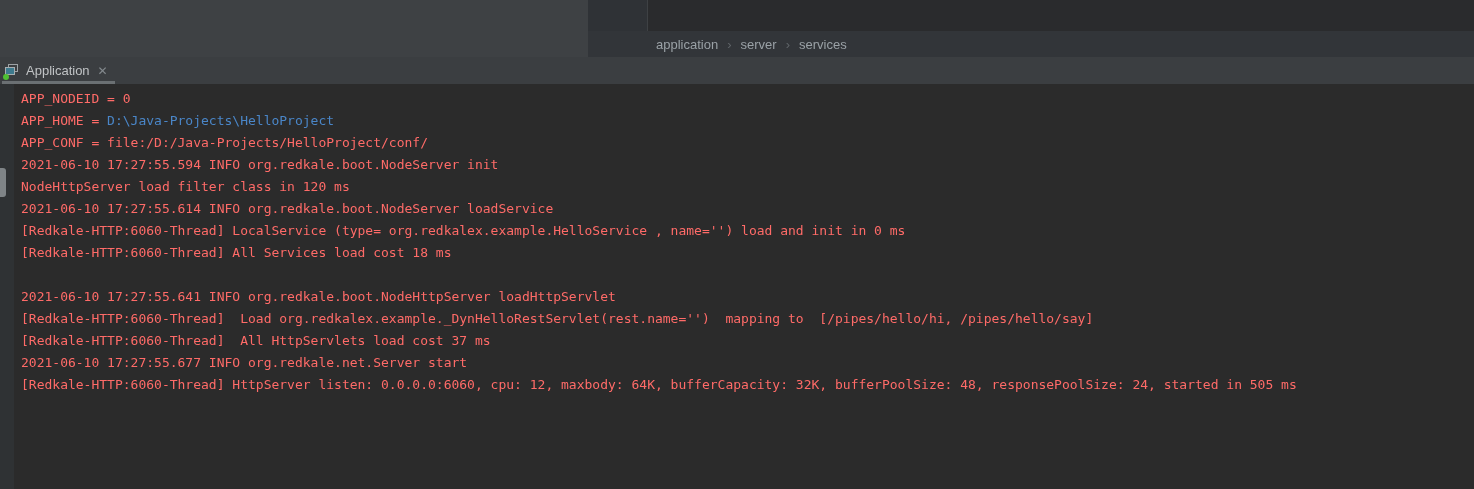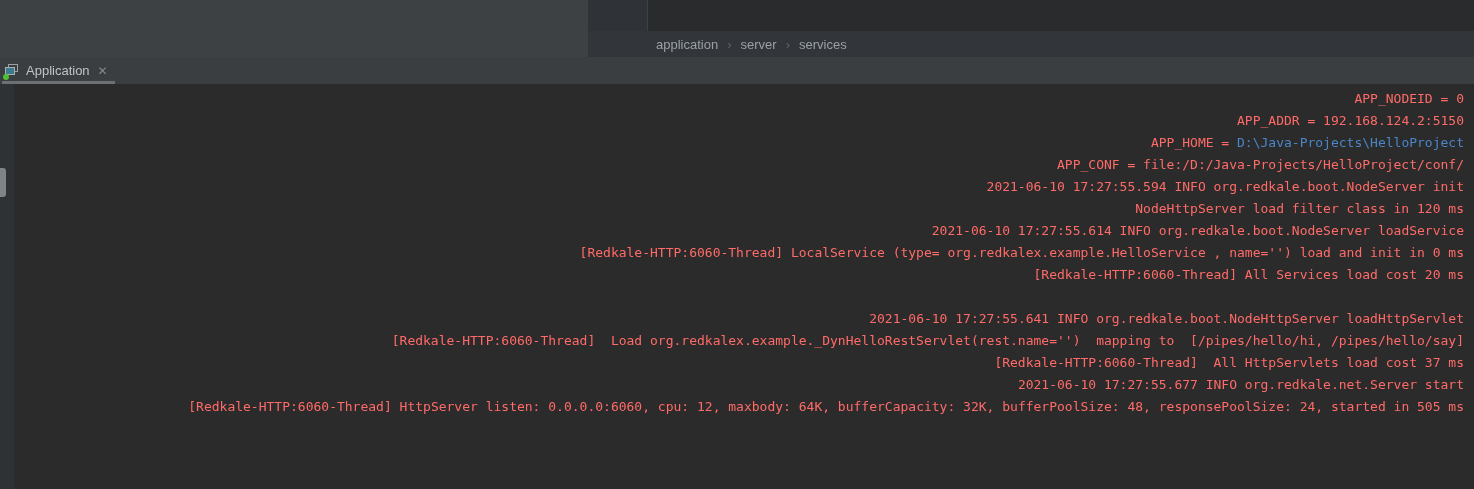"application" * { text-align: right -> none }
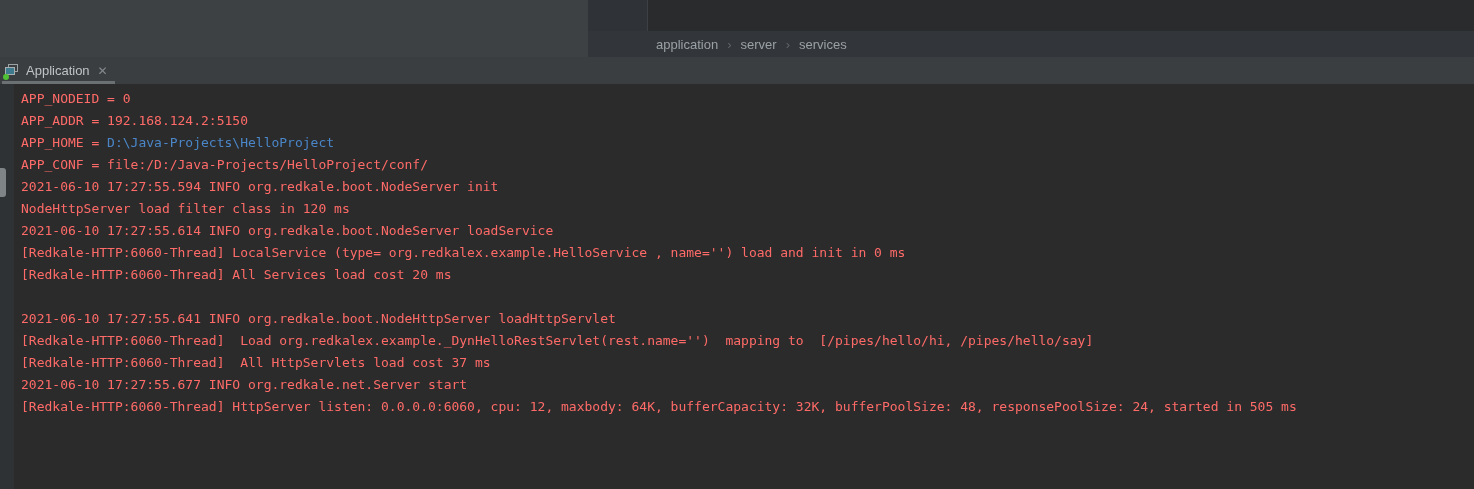"APP_ADDR = 192.168.124.2:5150" div.log-line { html: <div><span>APP_ADDR = 192.168.124.2:5150</span></div> -> none }
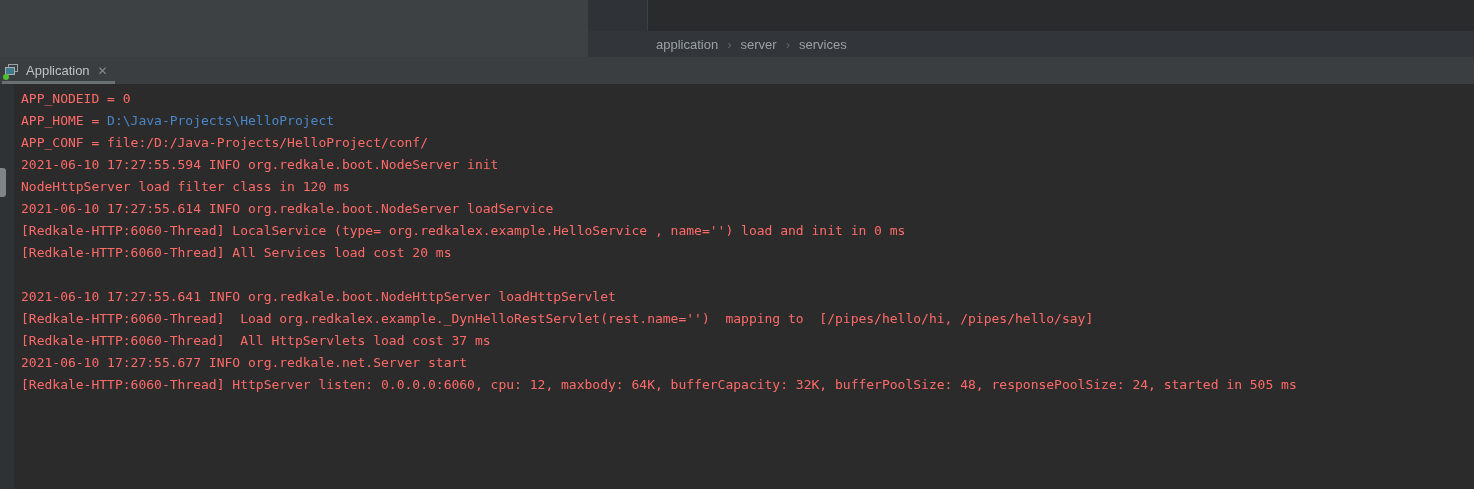"[Redkale-HTTP:6060-Thread] All Services" span { text: 20 -> 18 }
